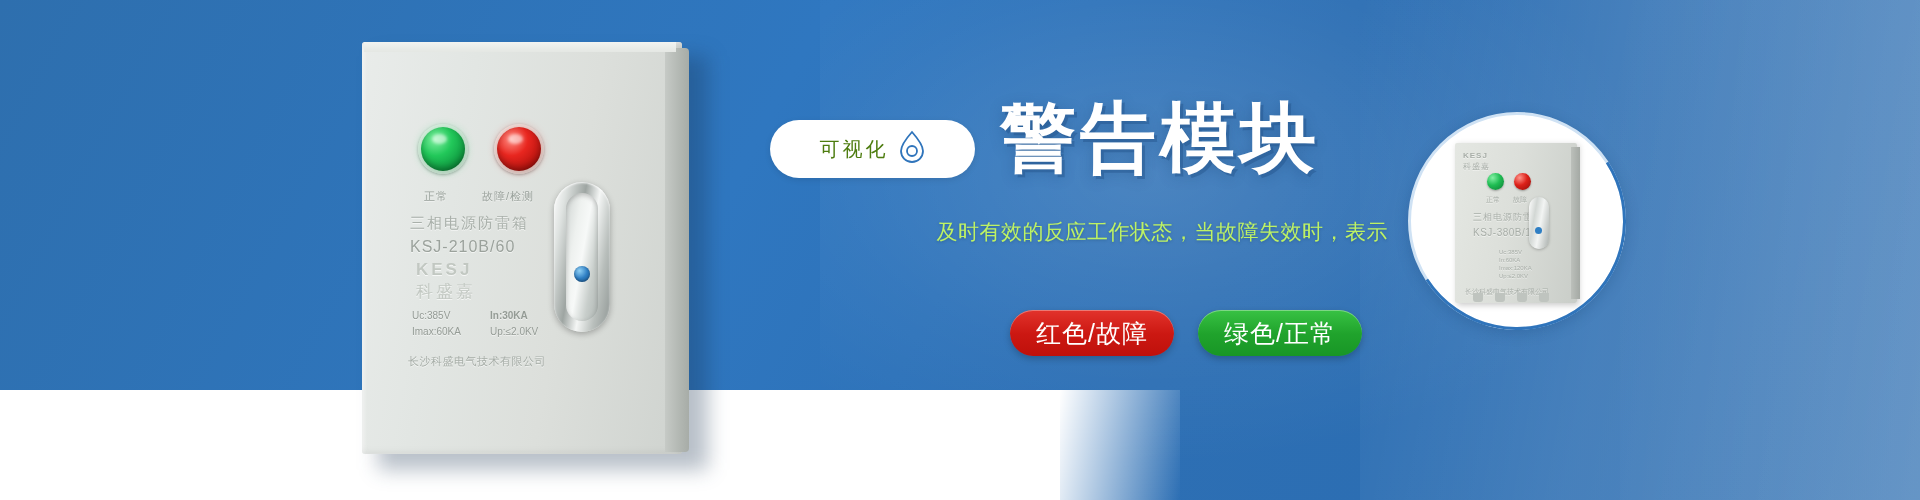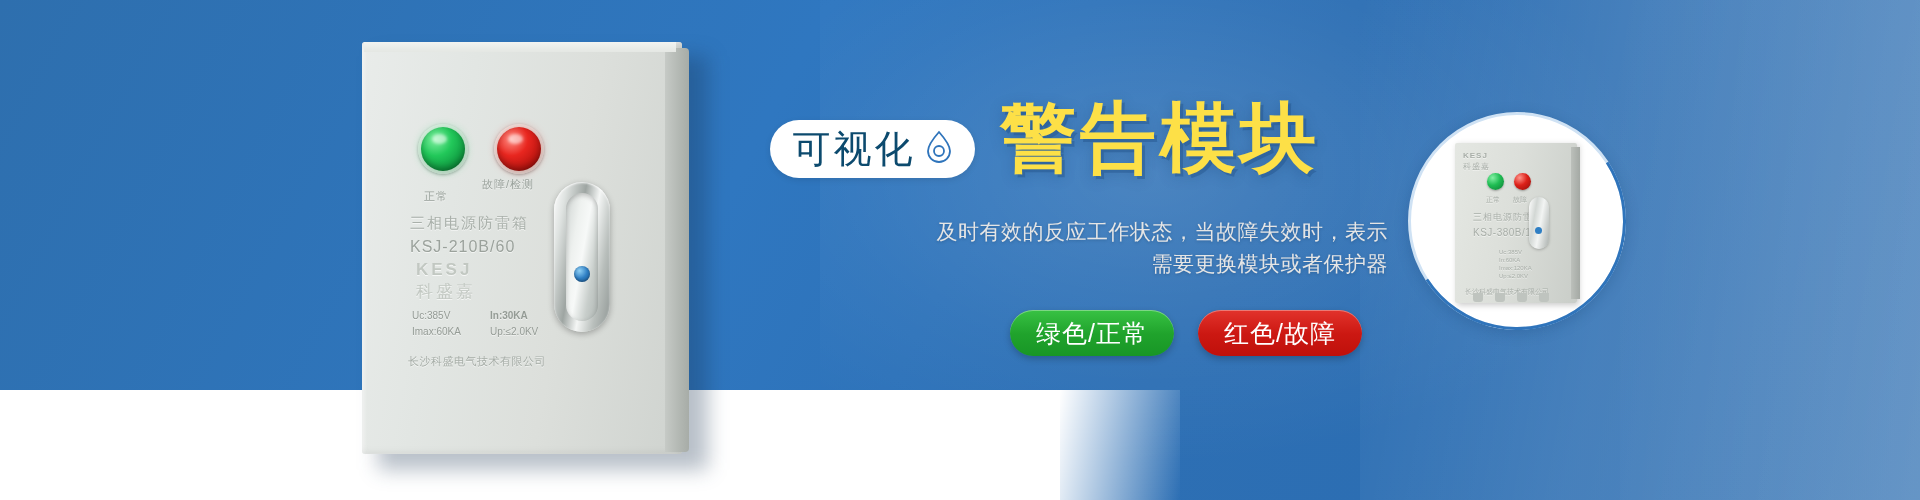"可视化" .pill-text { color: #0c4a6e -> #4d7c0f; font-size: 38px -> 20px }
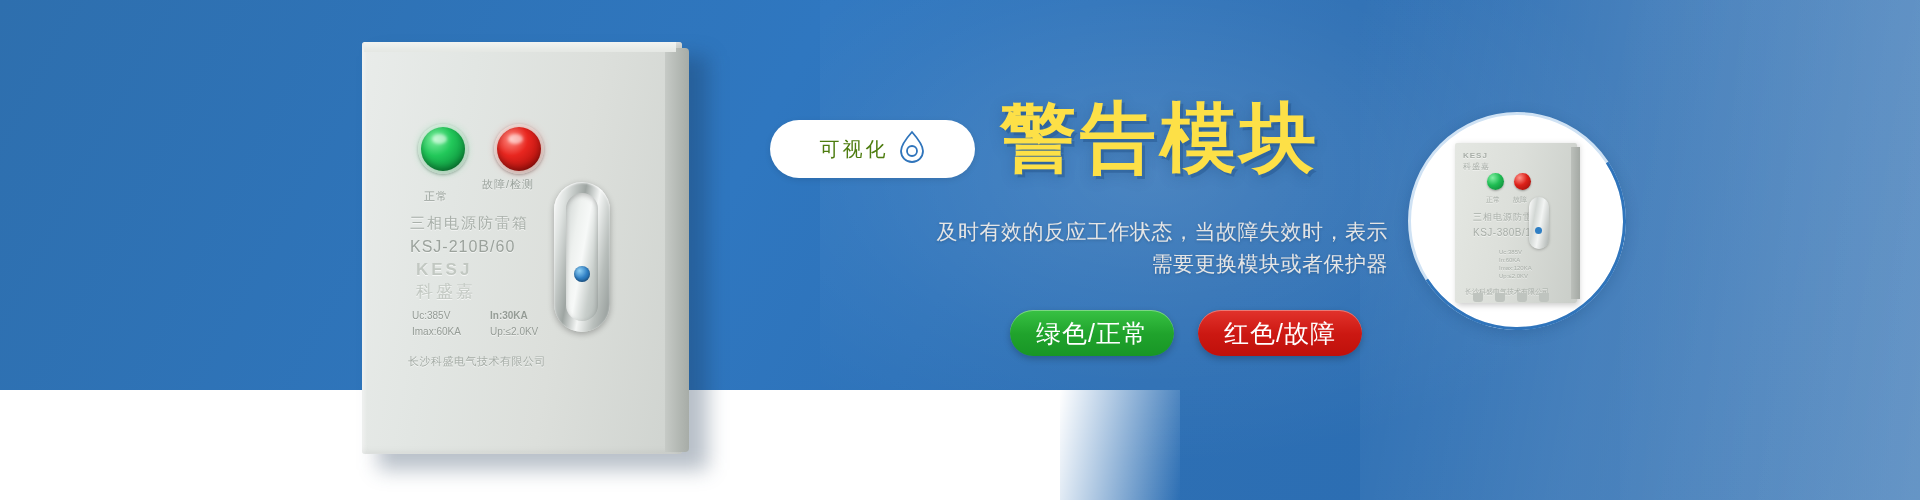"警告模块" .headline { color: #fde047 -> #ffffff }
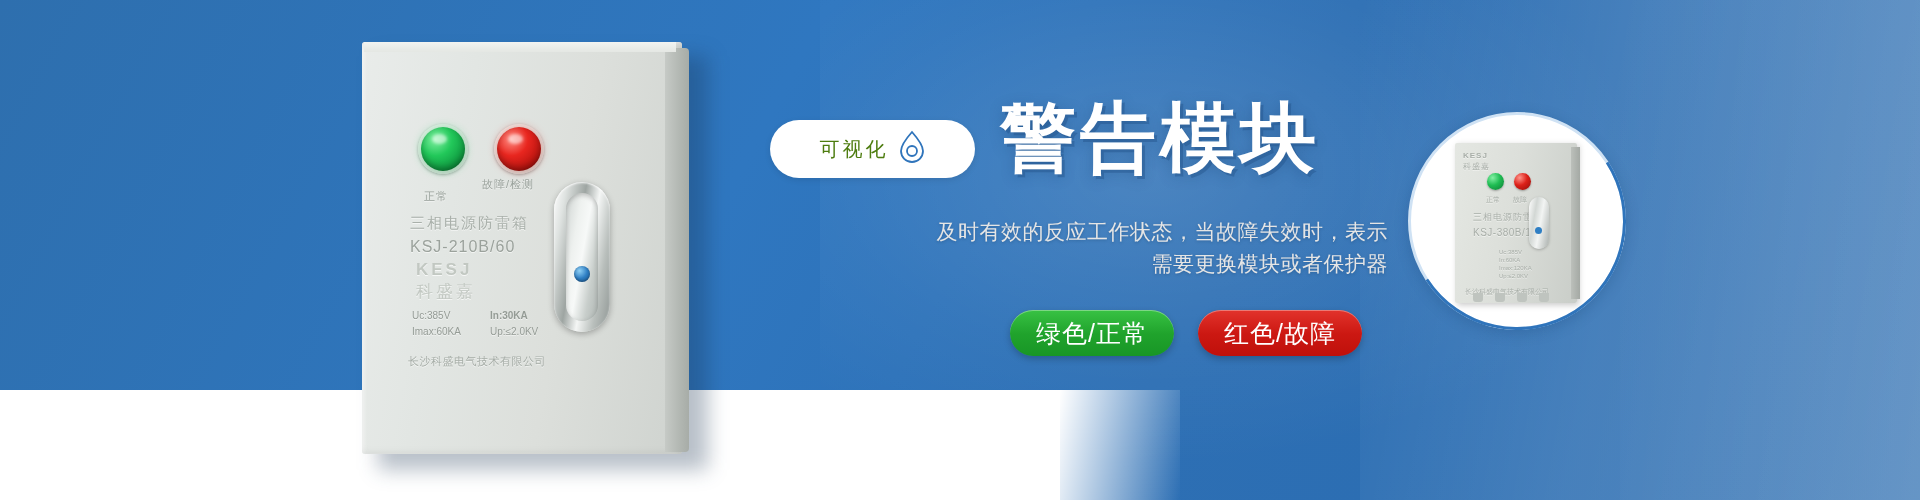"故障/检测" div.lbl { top: 135px -> 147px }
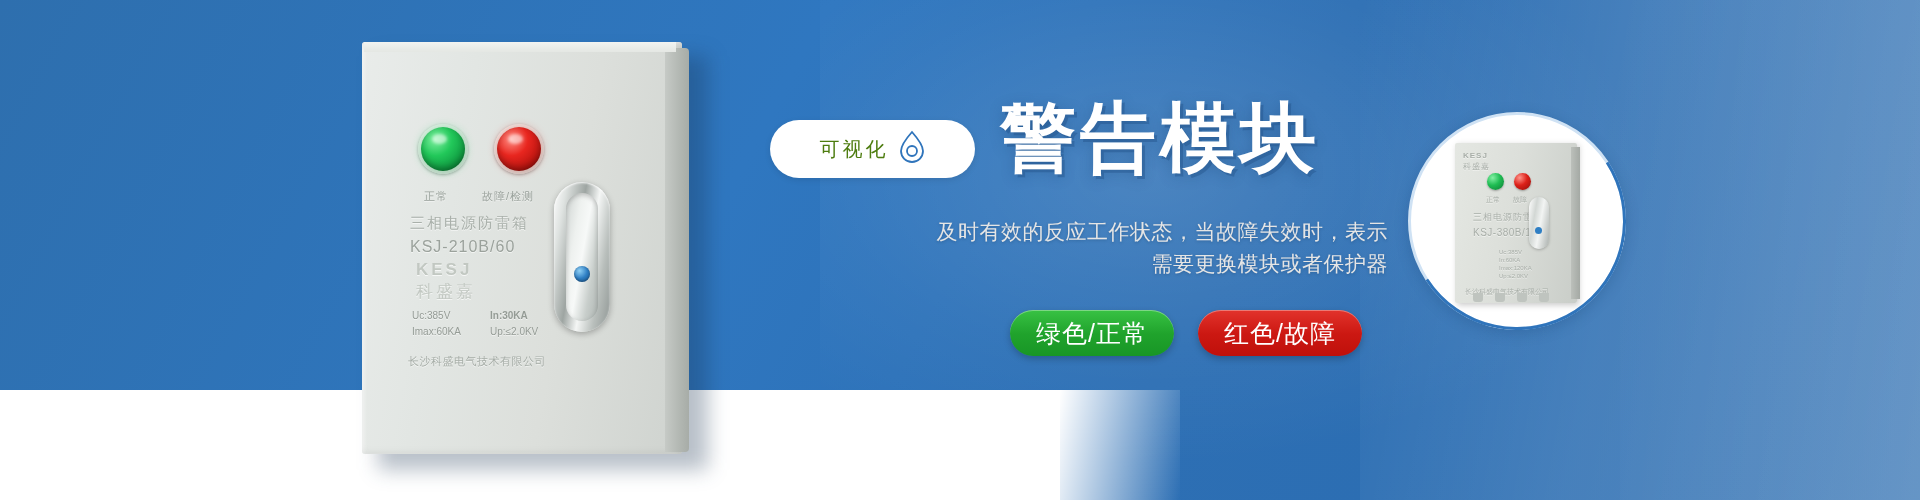"及时有效的反应工作状态，当故障失效时，表示" .sub { color: #e5e5e5 -> #bef264 }
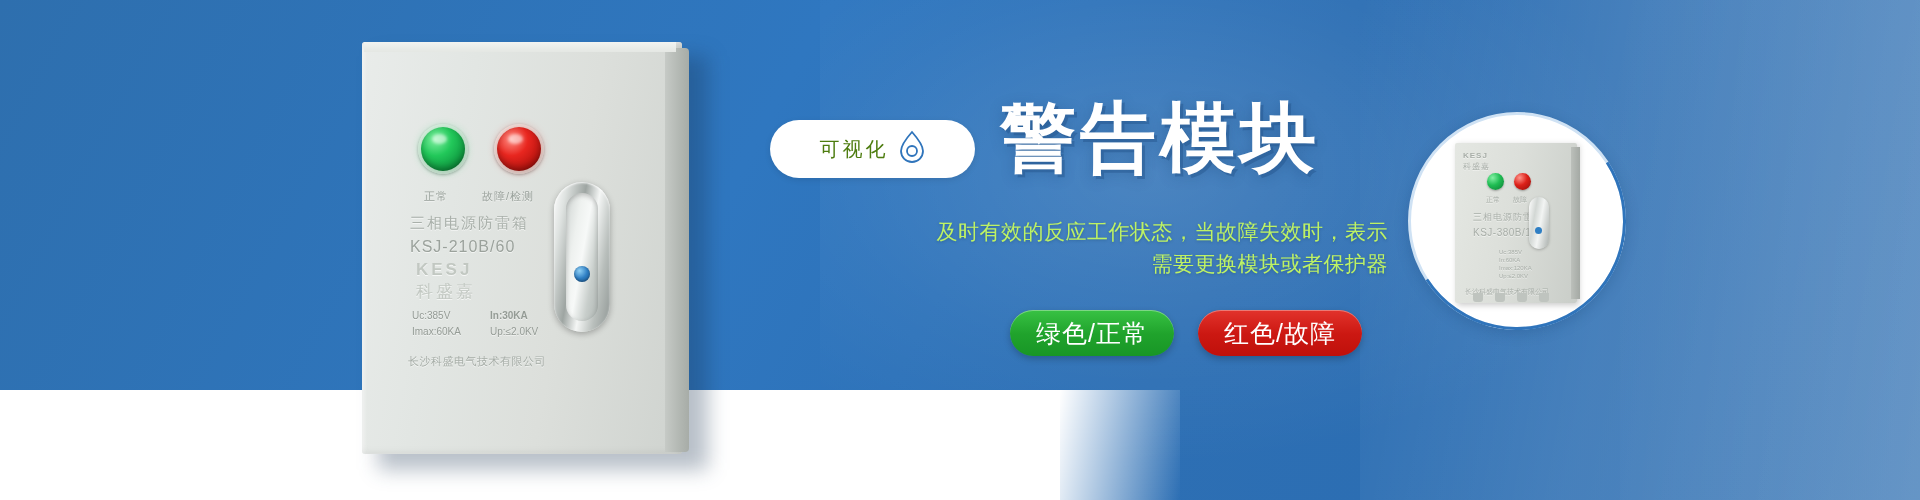"需要更换模块或者保护器" div { html: <div>需要更换模块或者保护器</div> -> none }
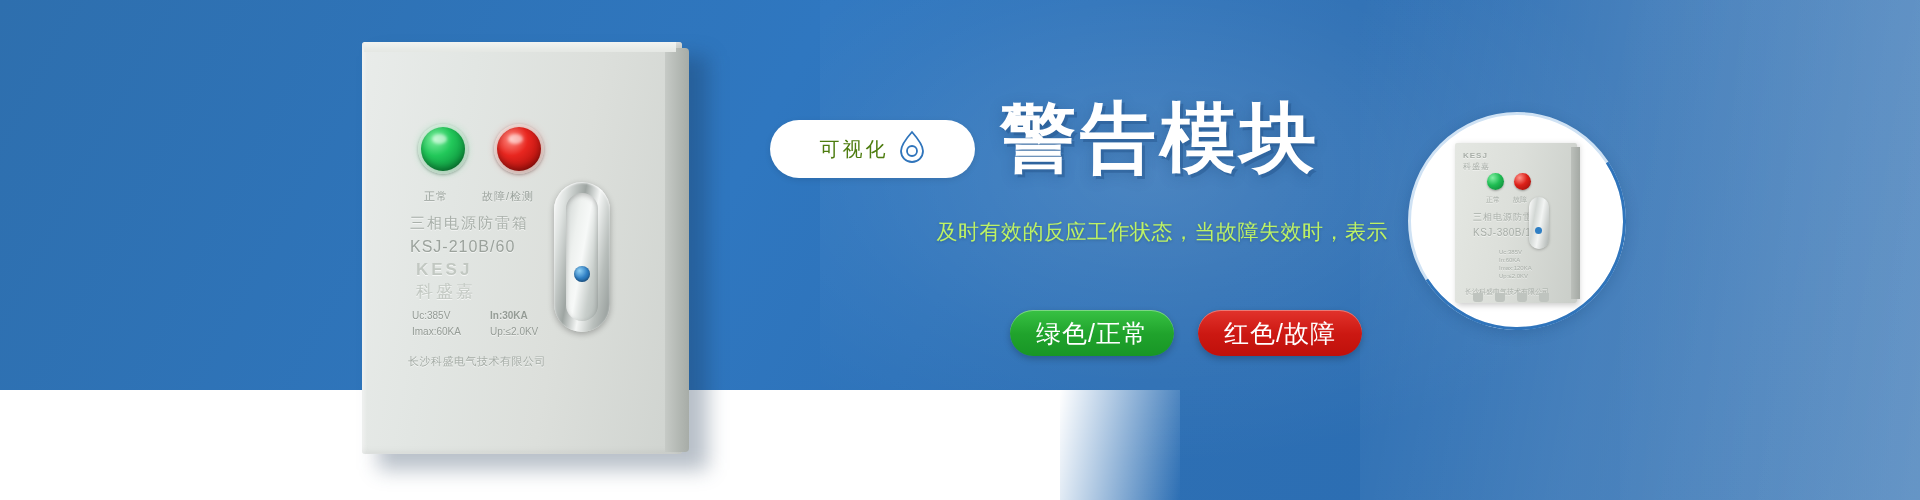"绿色/正常" div.badge { order: before "红色/故障" -> after "红色/故障" }
